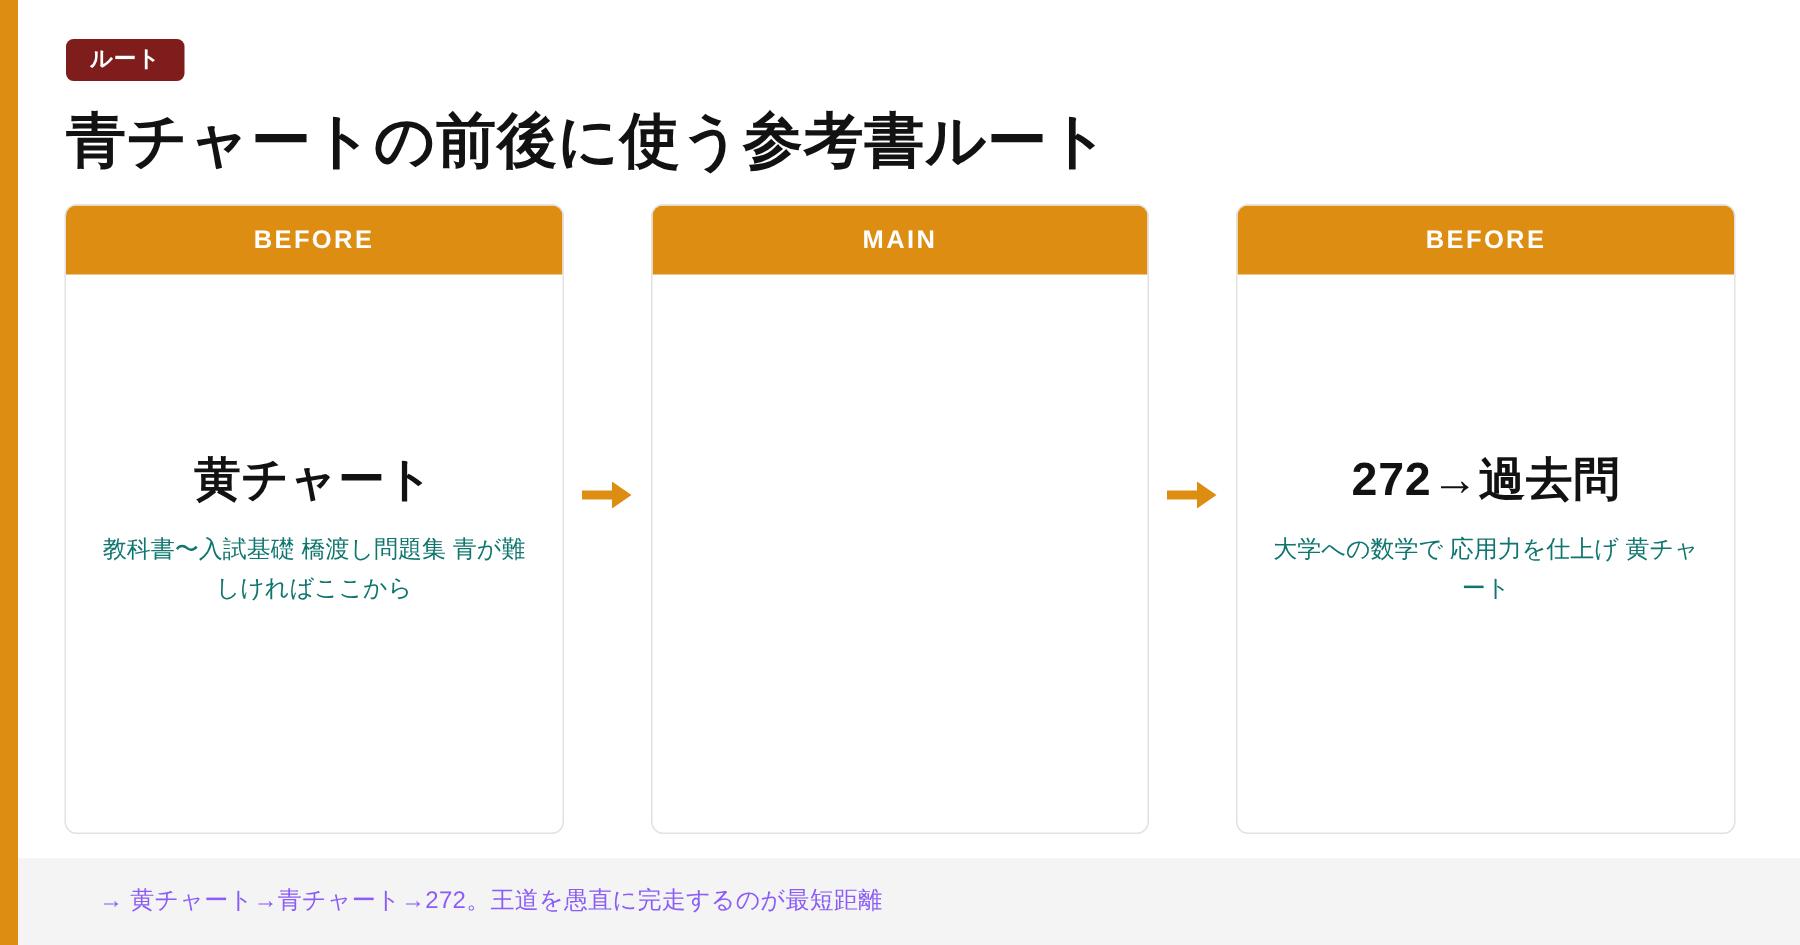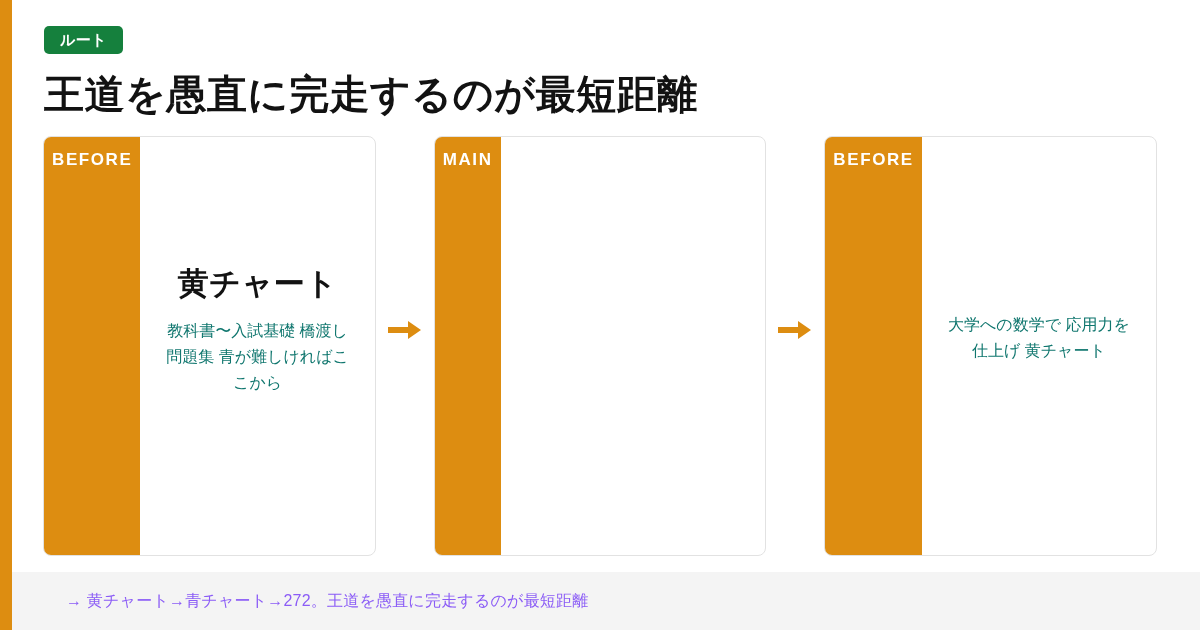"ルート" #badge { background: #15803d -> #7f1d1d }
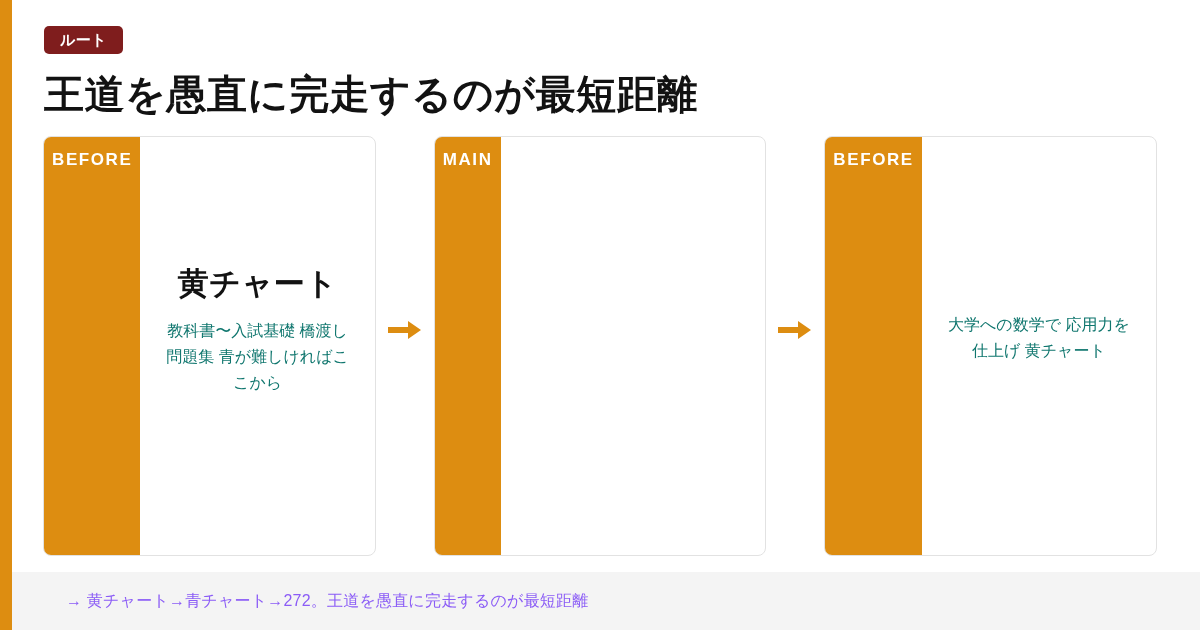"王道を愚直に完走するのが最短距離" div { text: 王道を愚直に完走するのが最短距離 -> 青チャートの前後に使う参考書ルート }
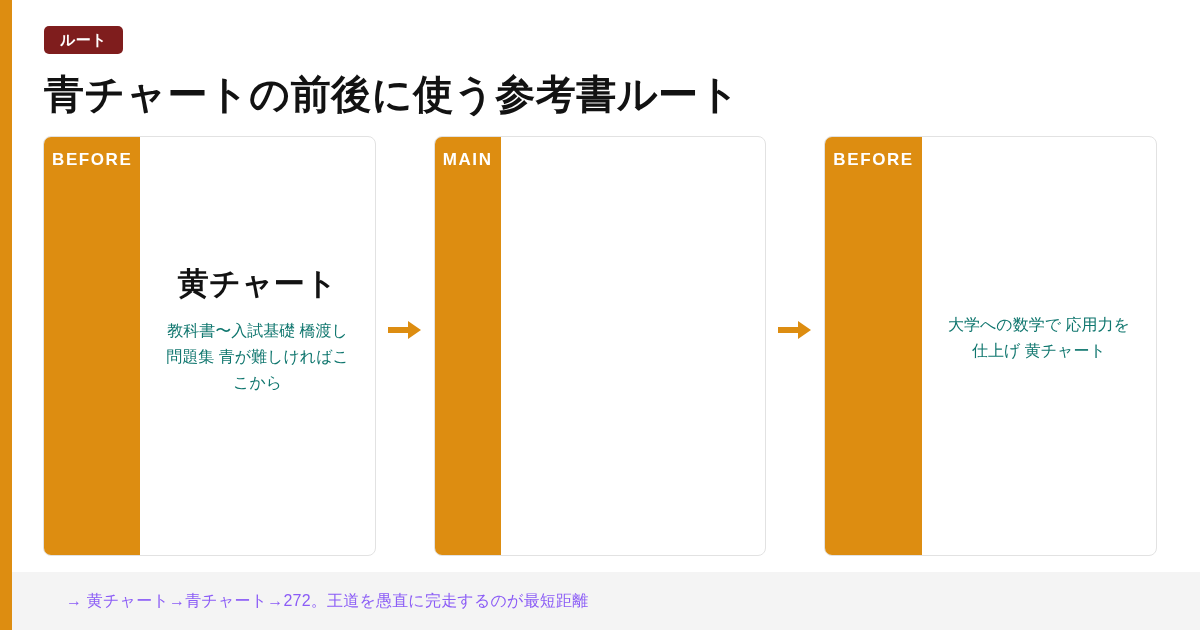"BEFORE" .card { flex-direction: row -> column }
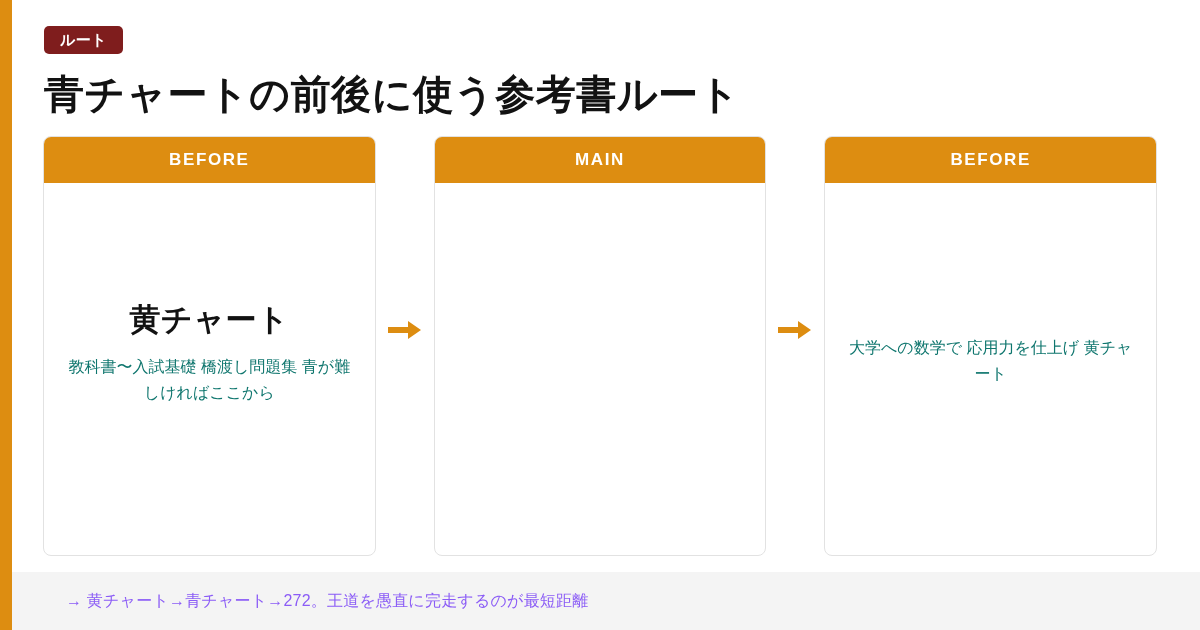"272→過去問" div.card-title { html: none -> <div>272→過去問</div> }
